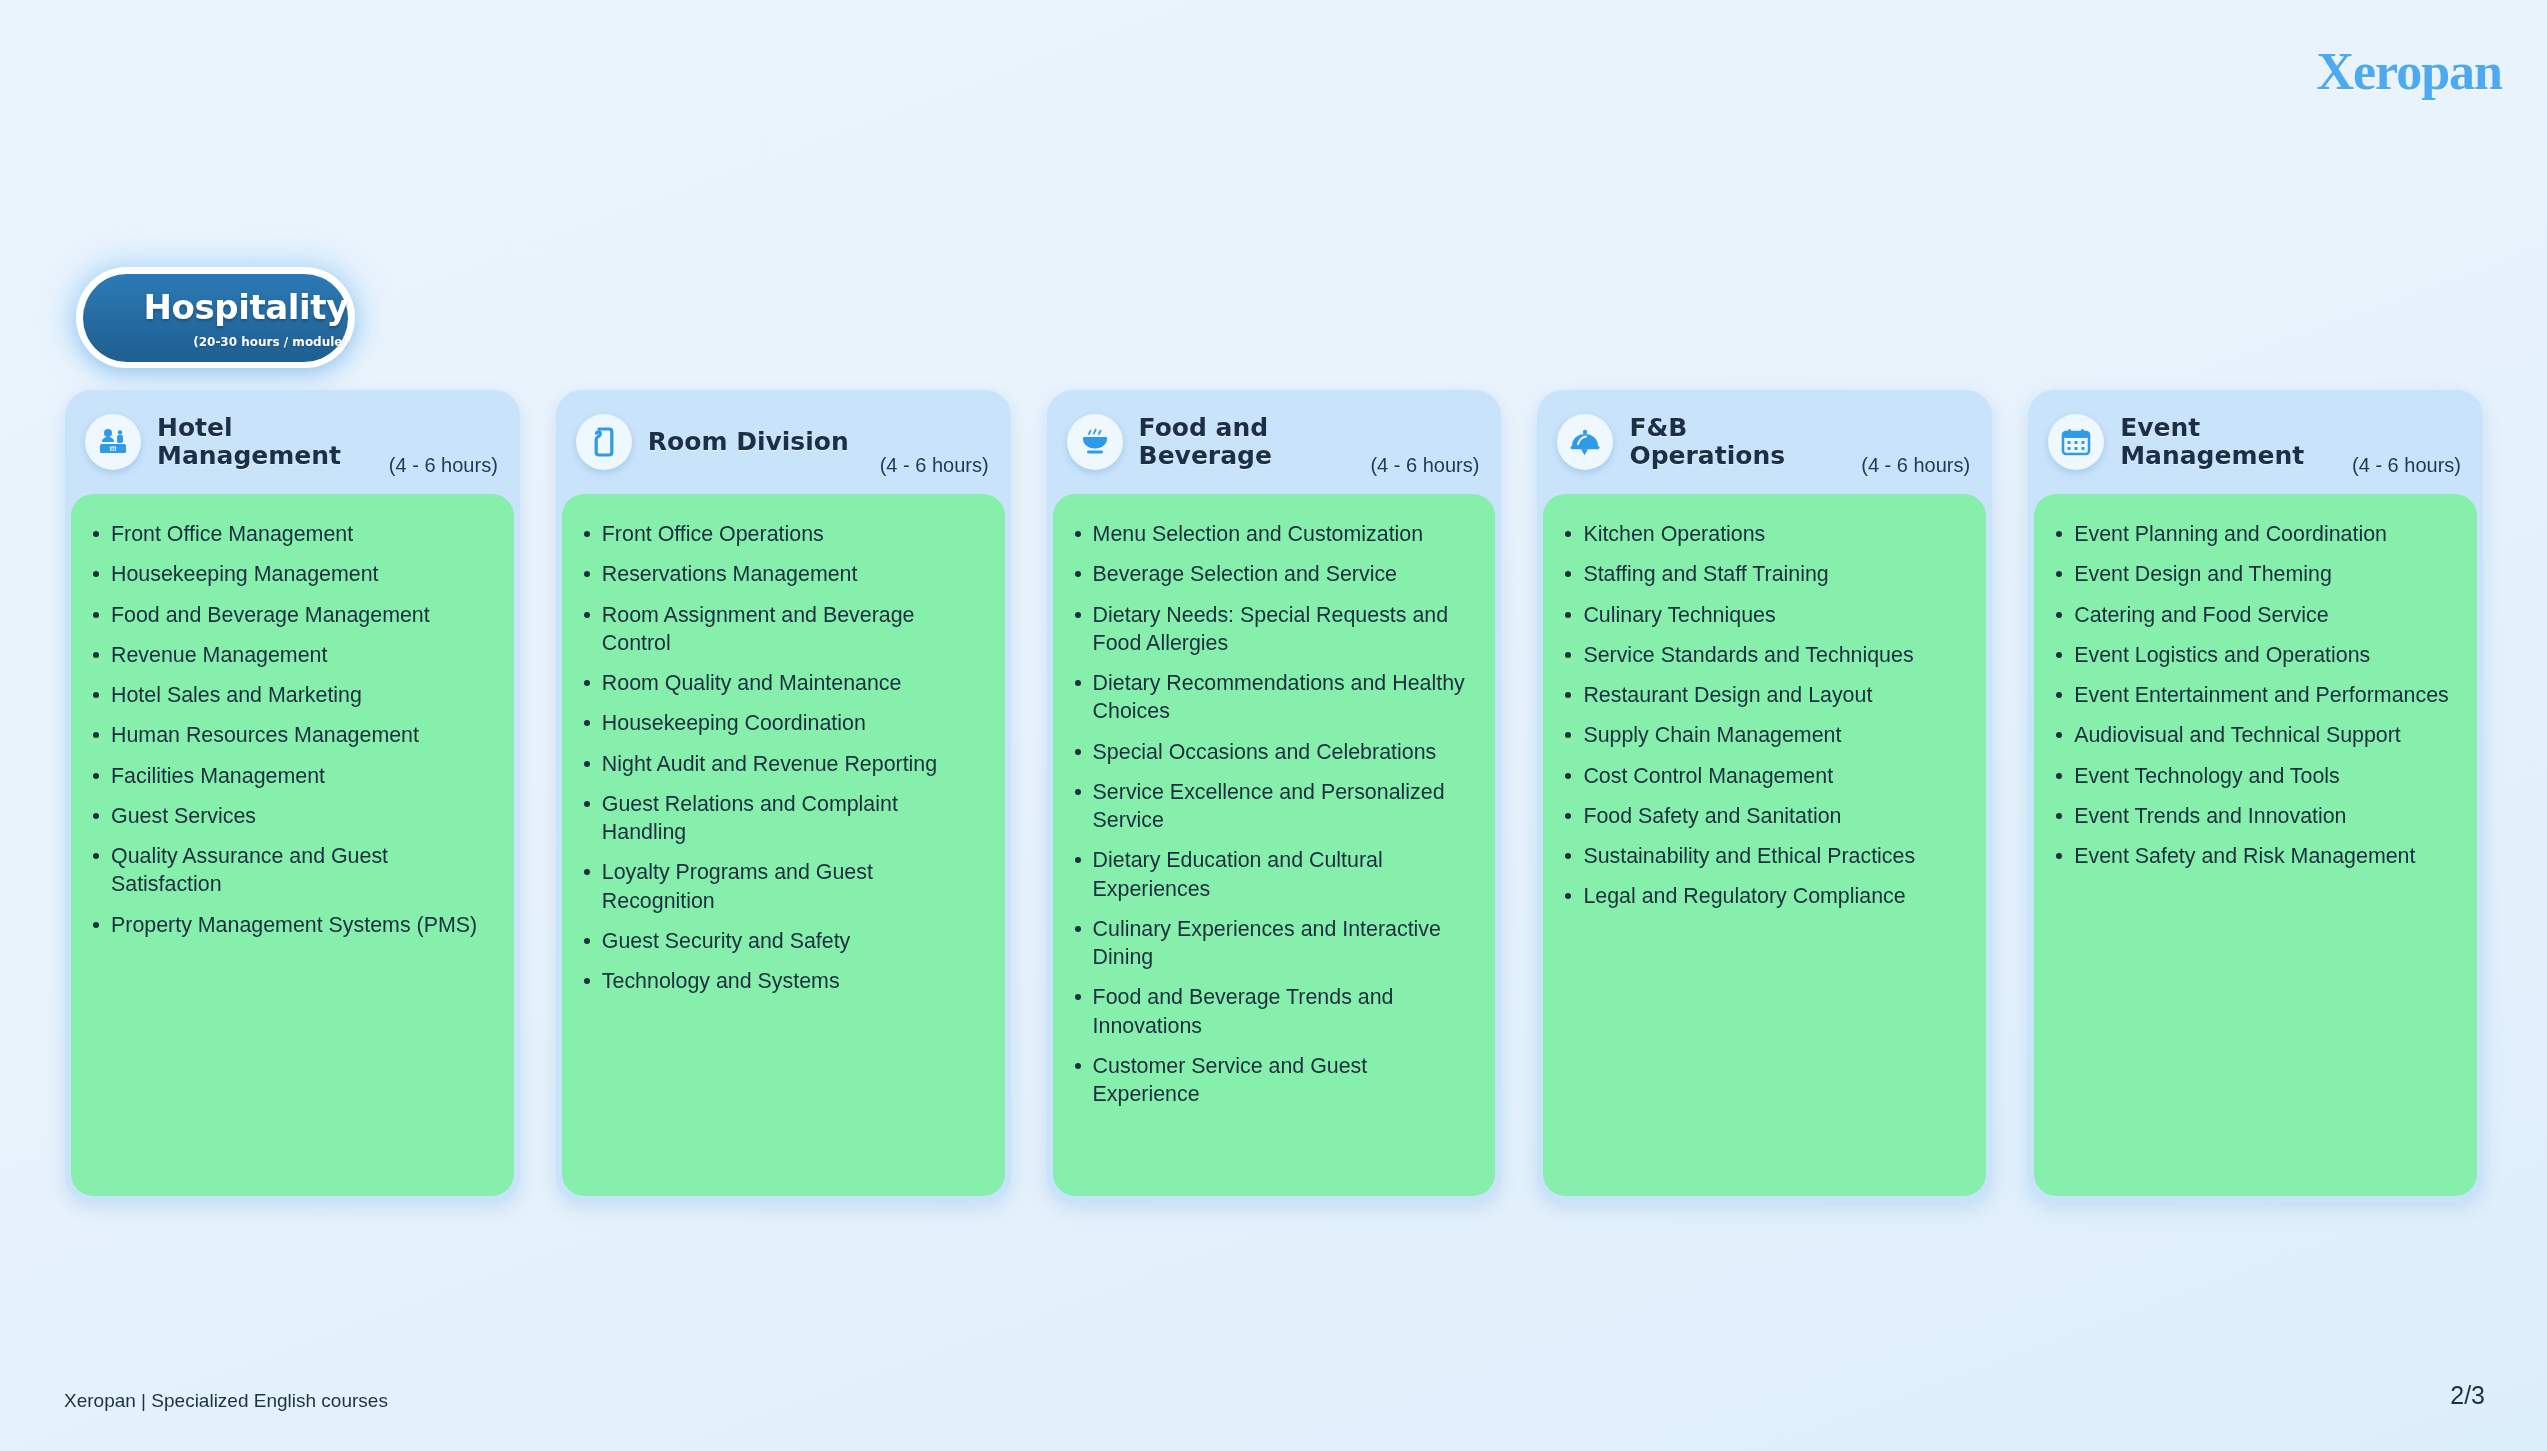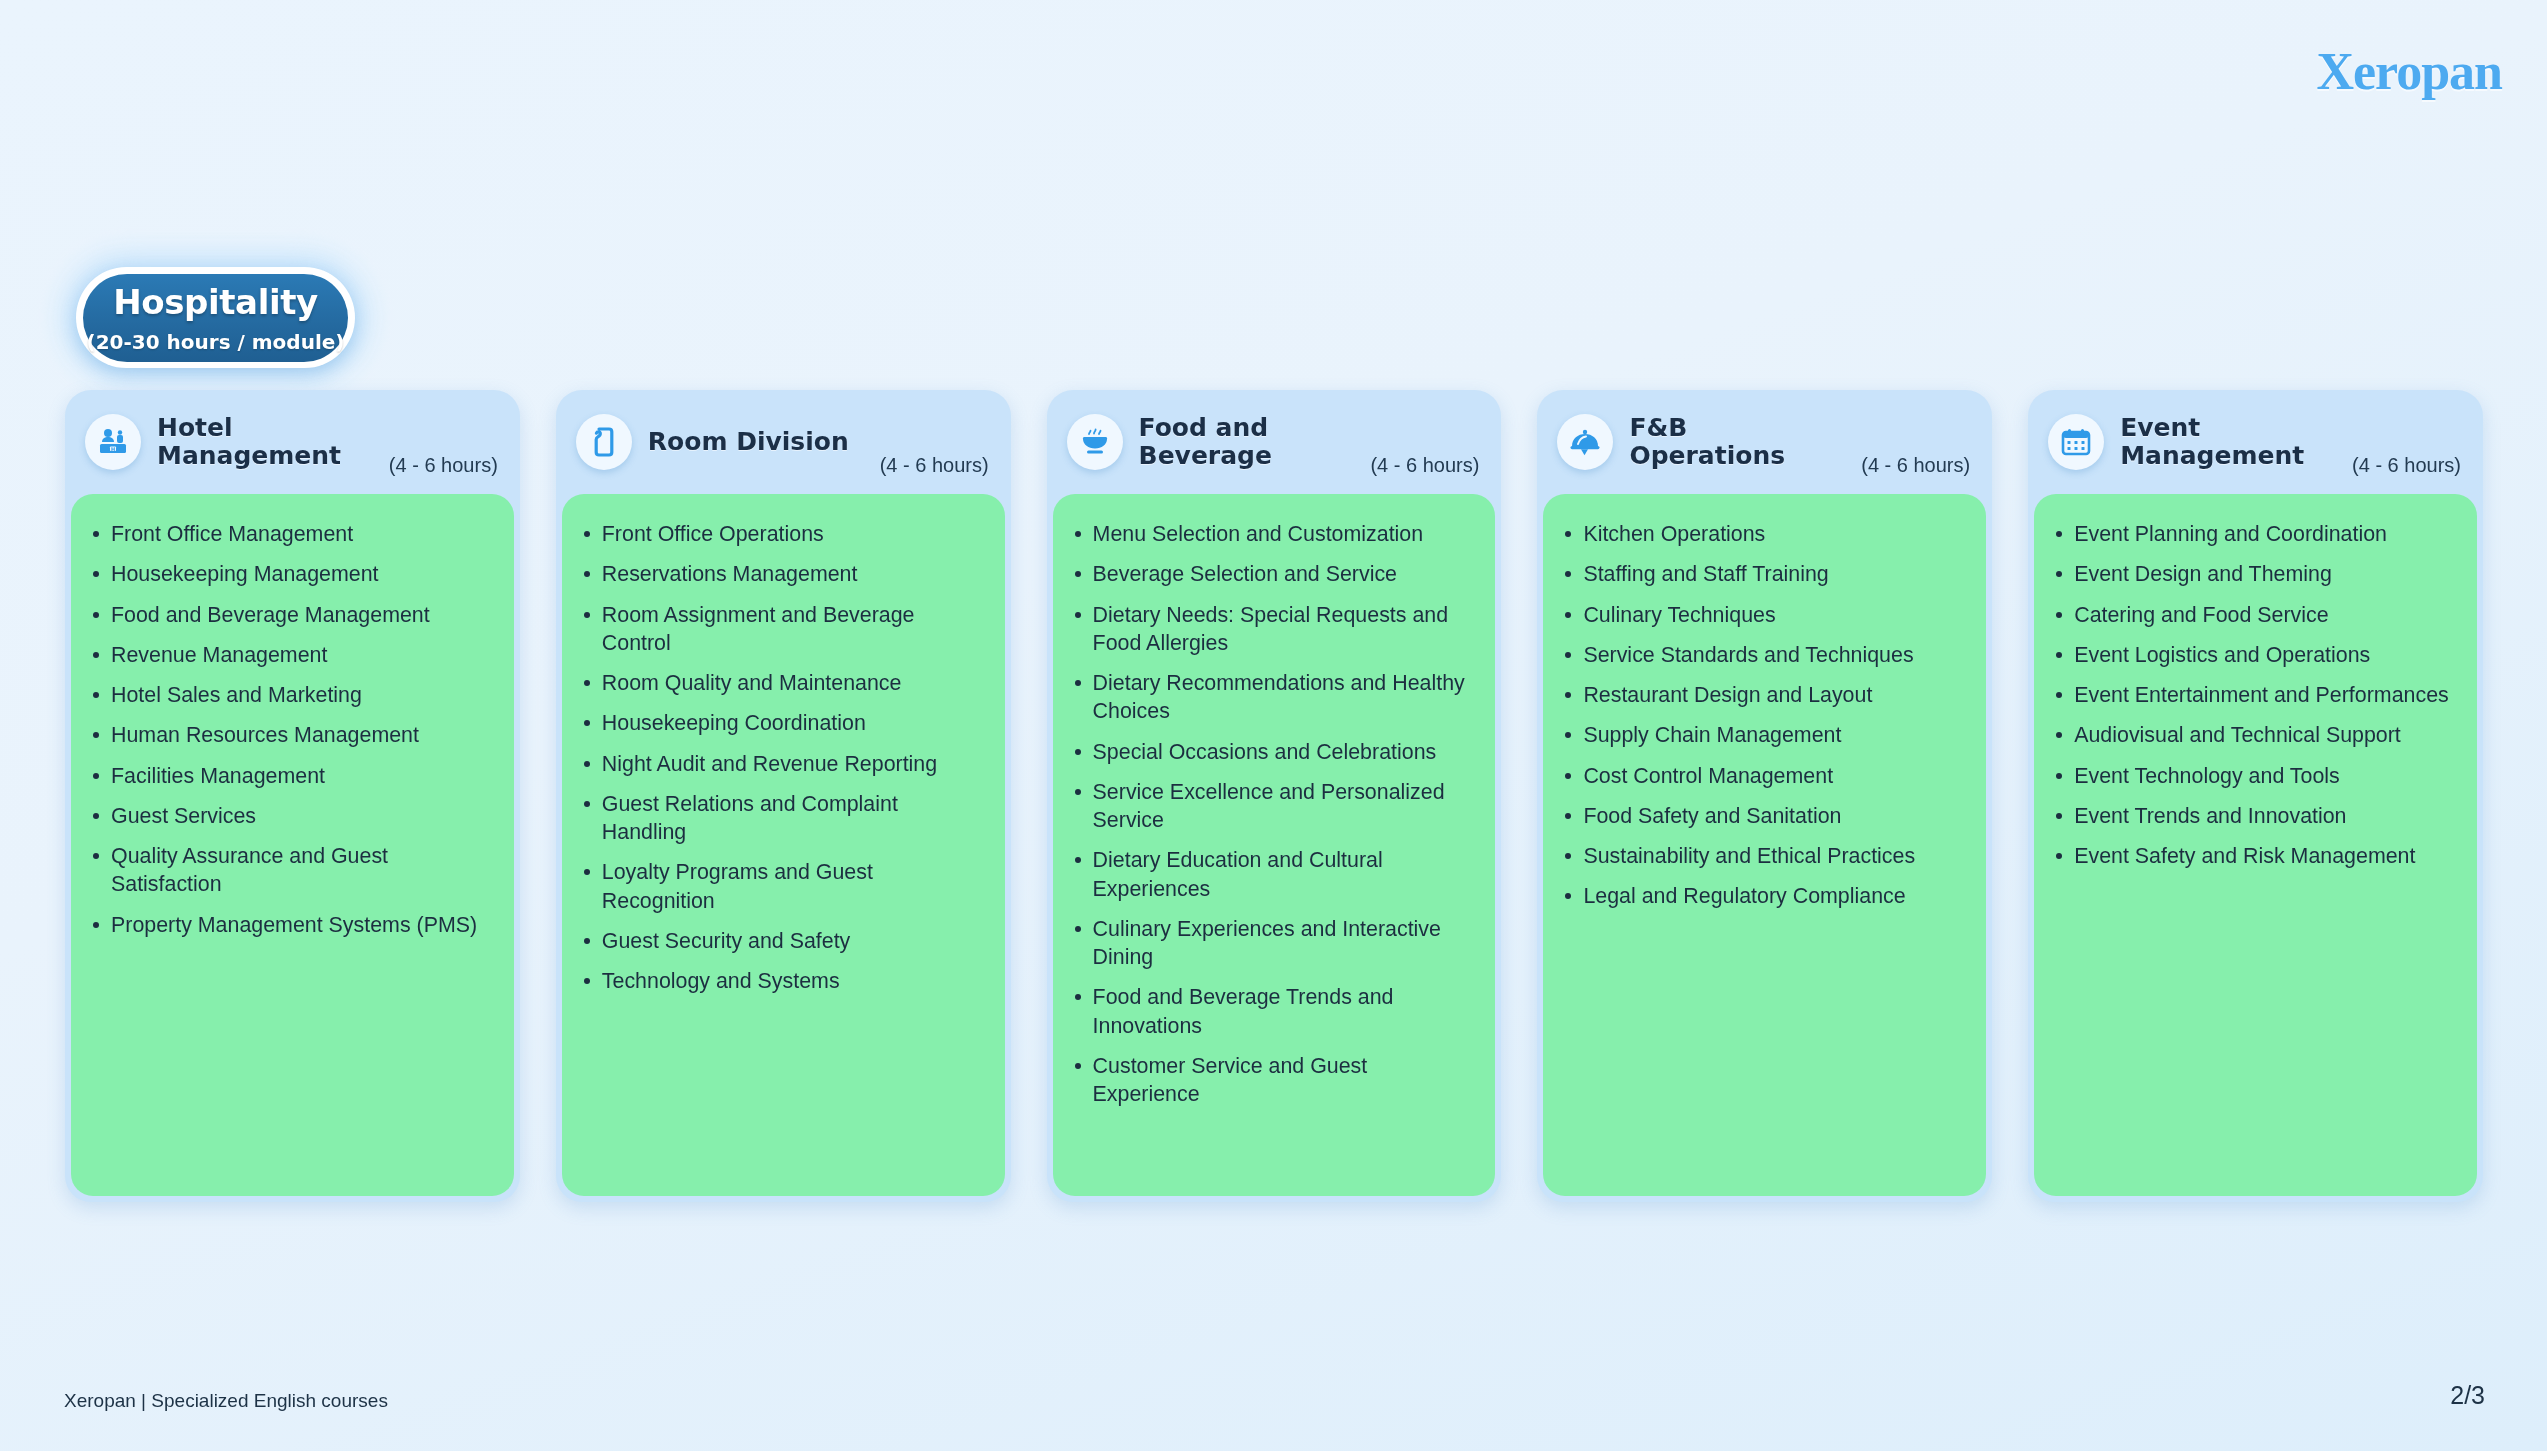"Hospitality" .pill { align-items: center -> flex-end }
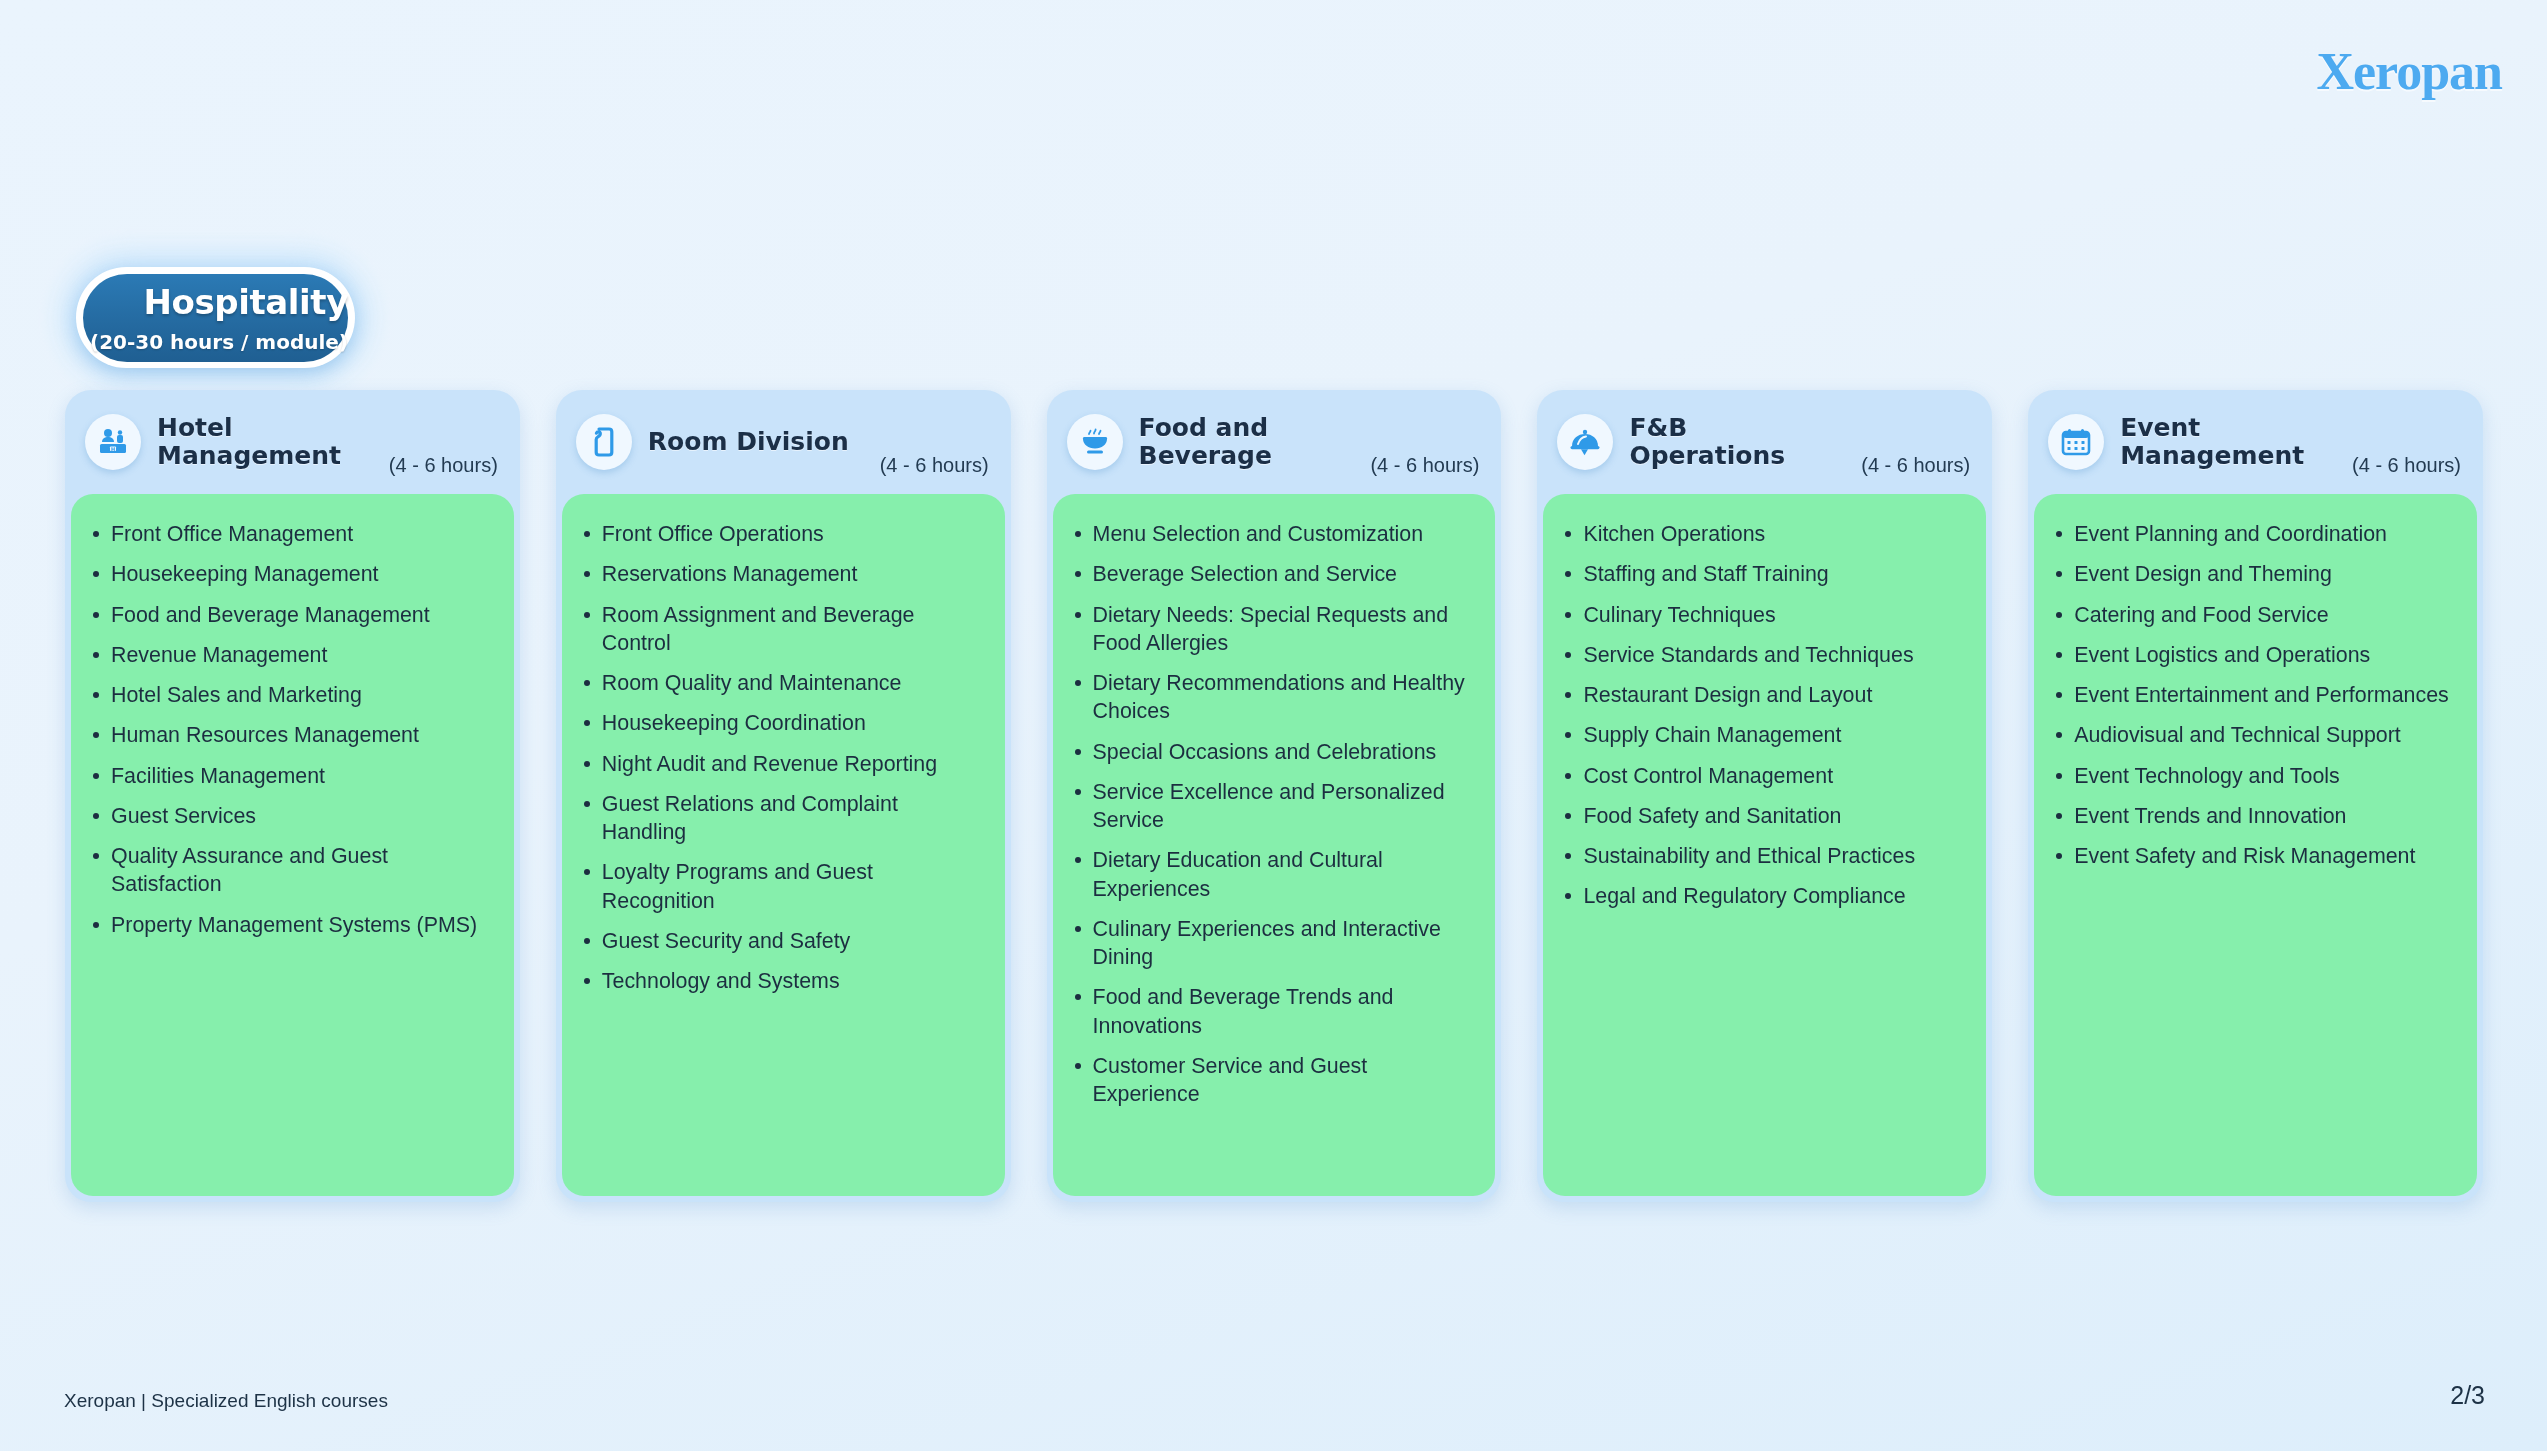"(20-30 hours / module)" .pill-sub { font-size: 20px -> 12px }
